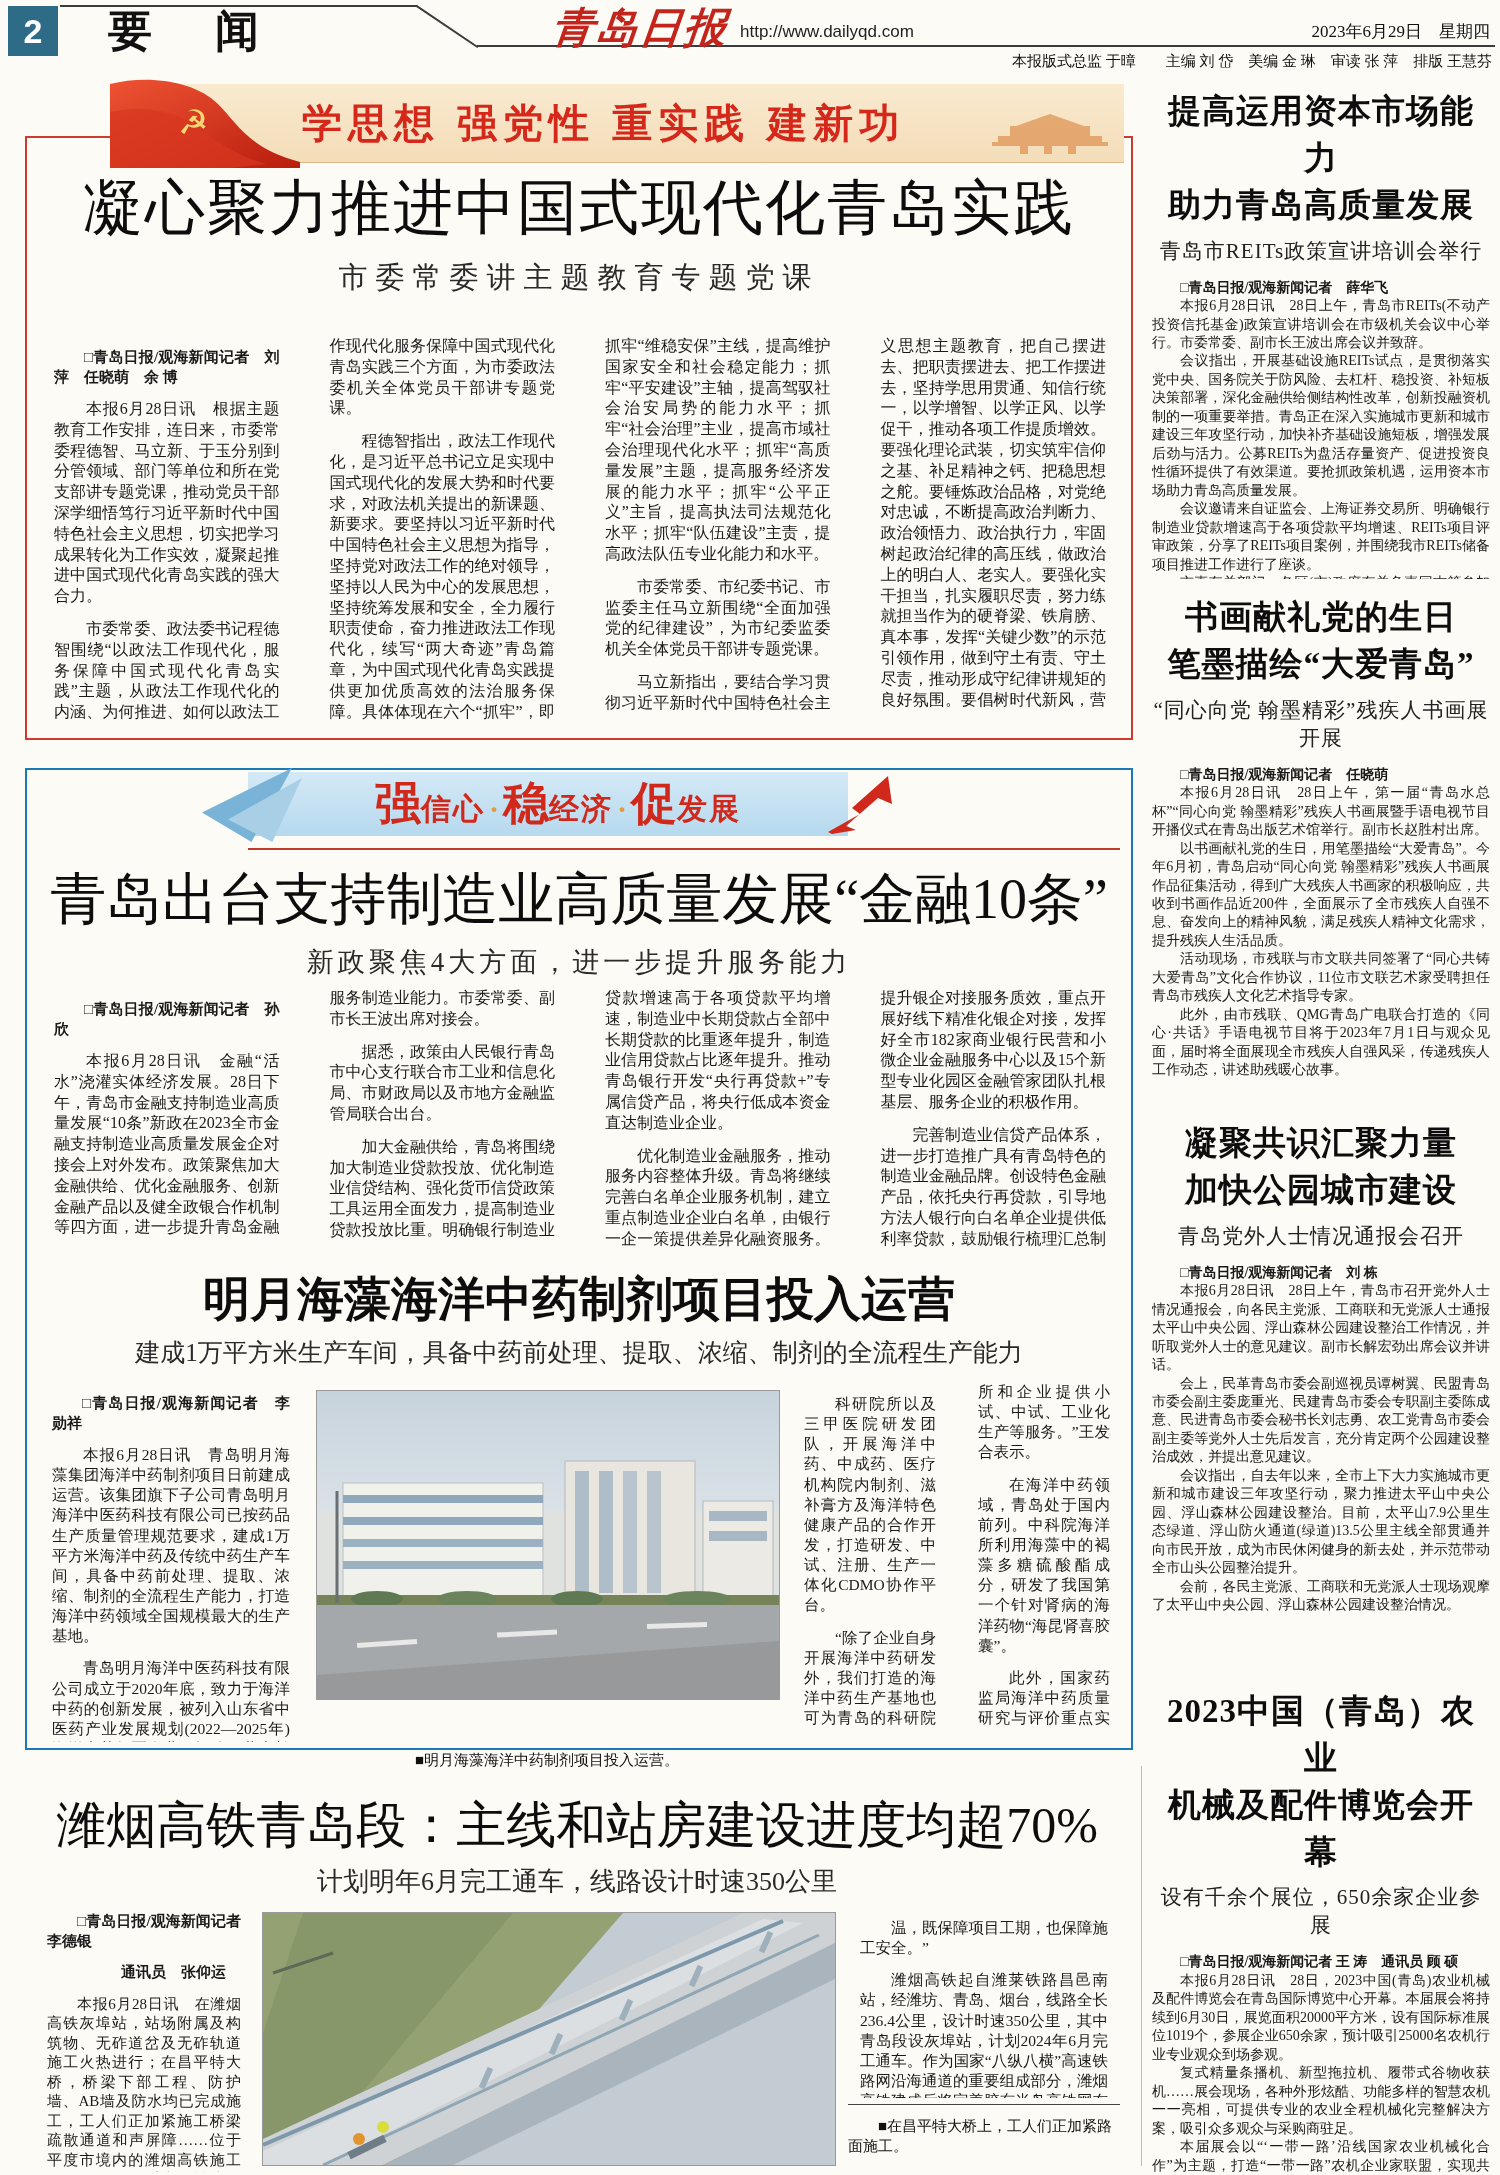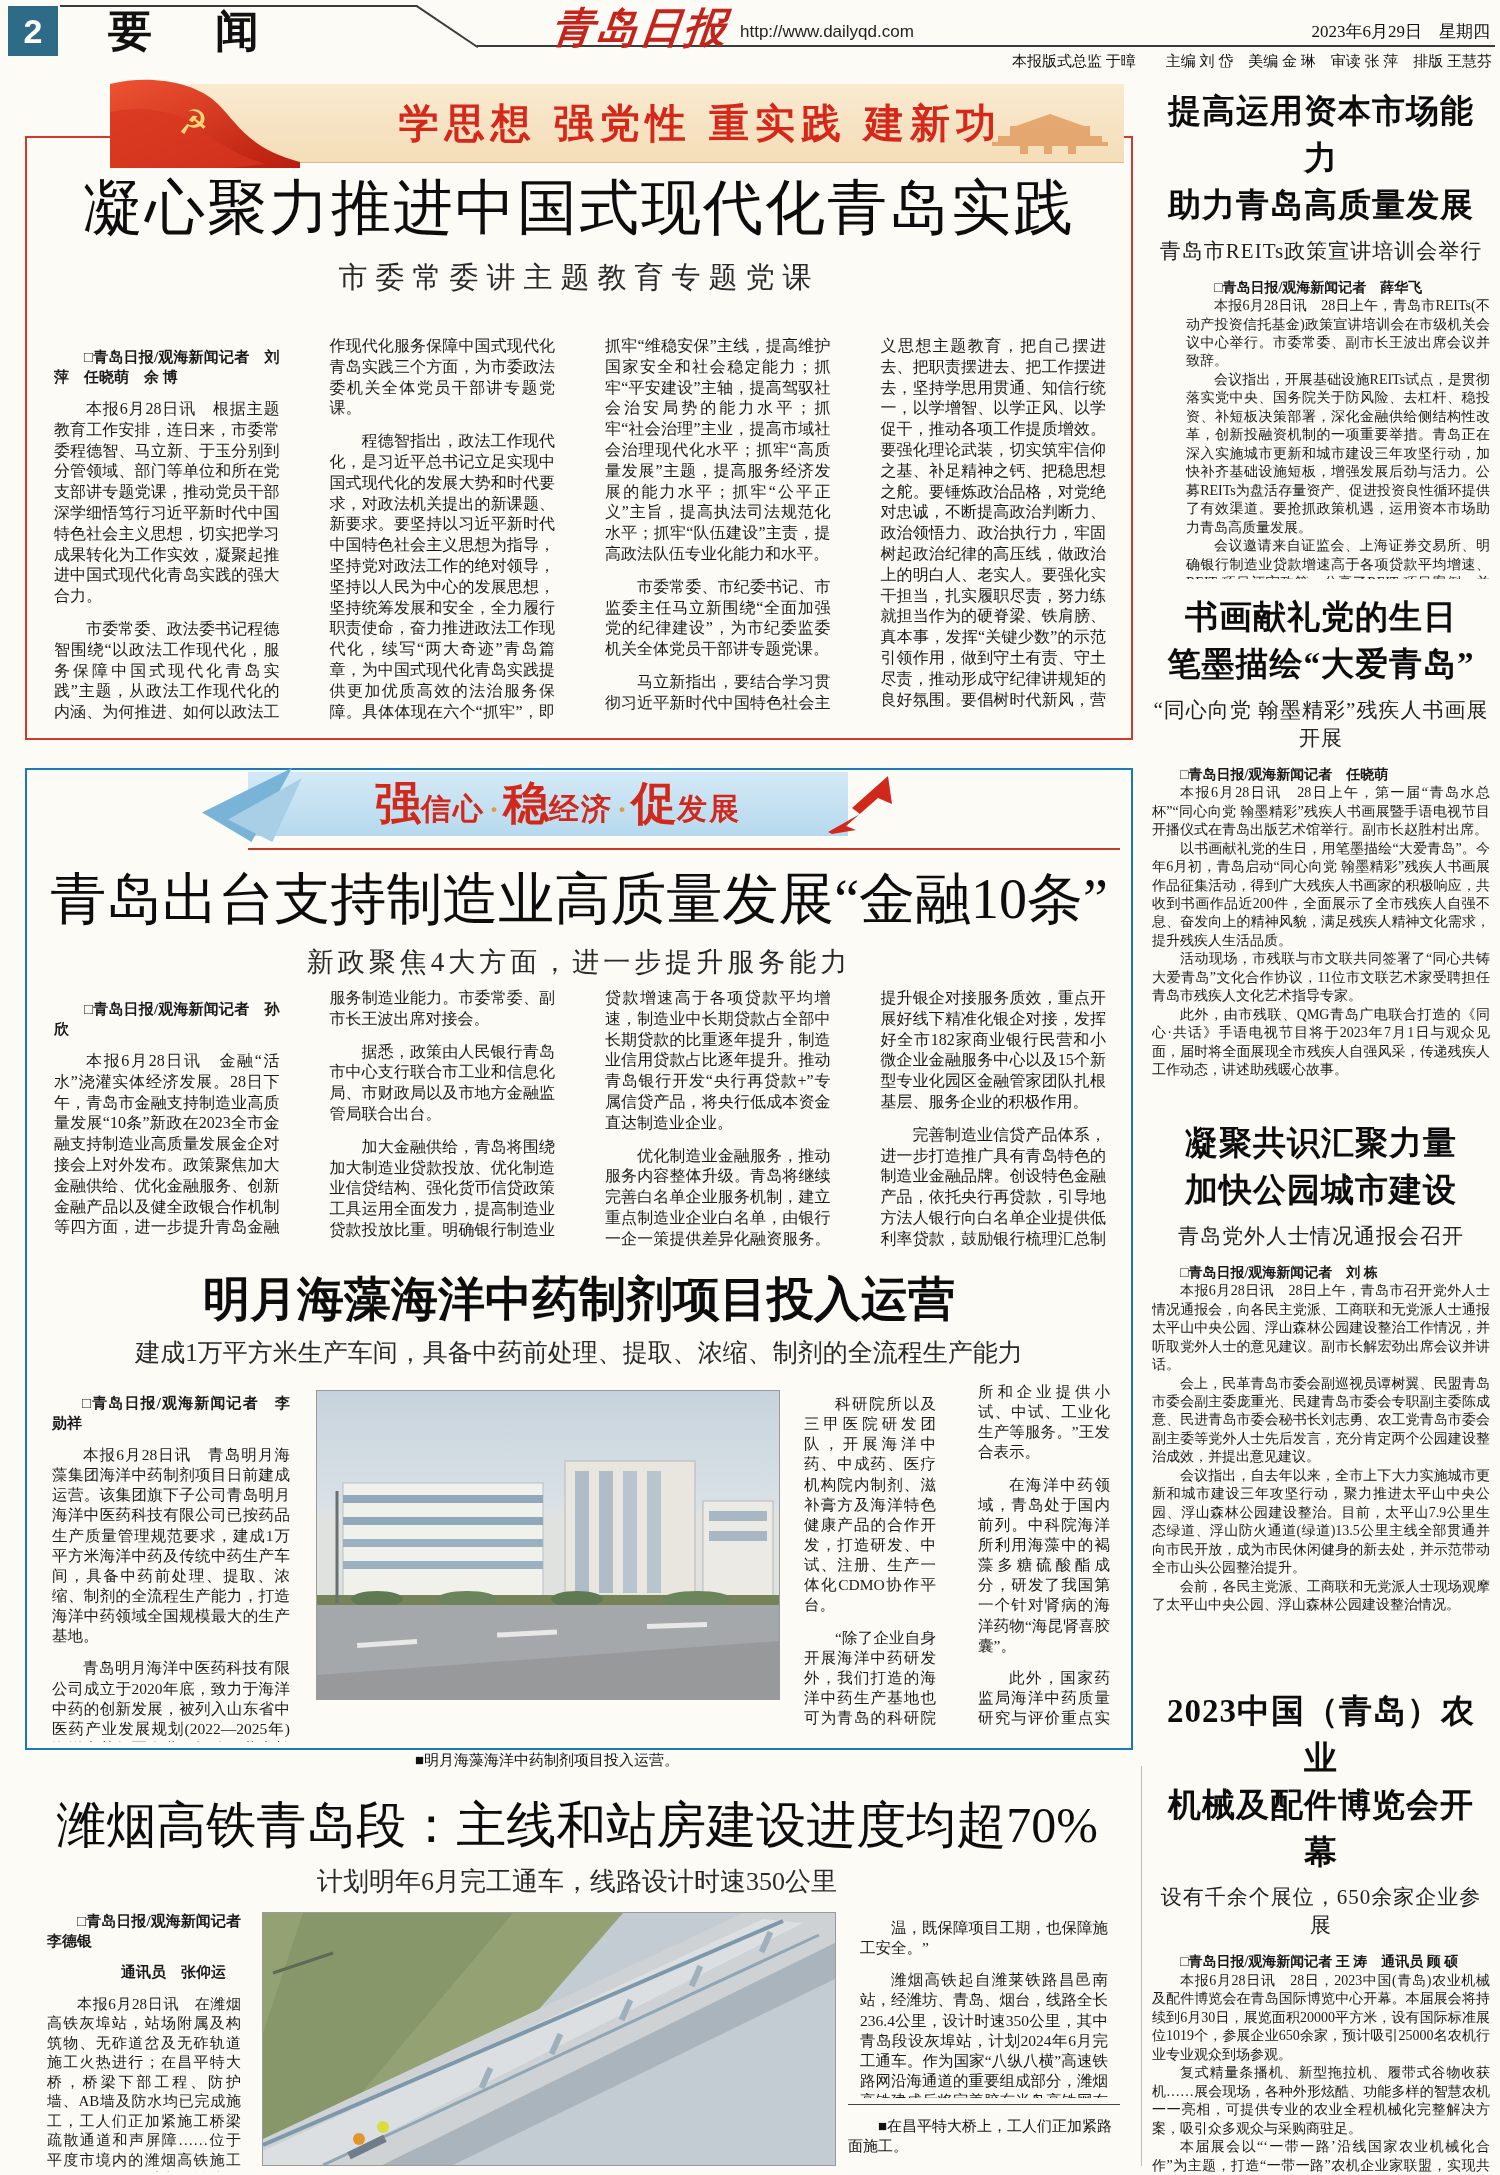"学思想 强党性 重实践 建新功" .banner1-text { text-align: right -> left }
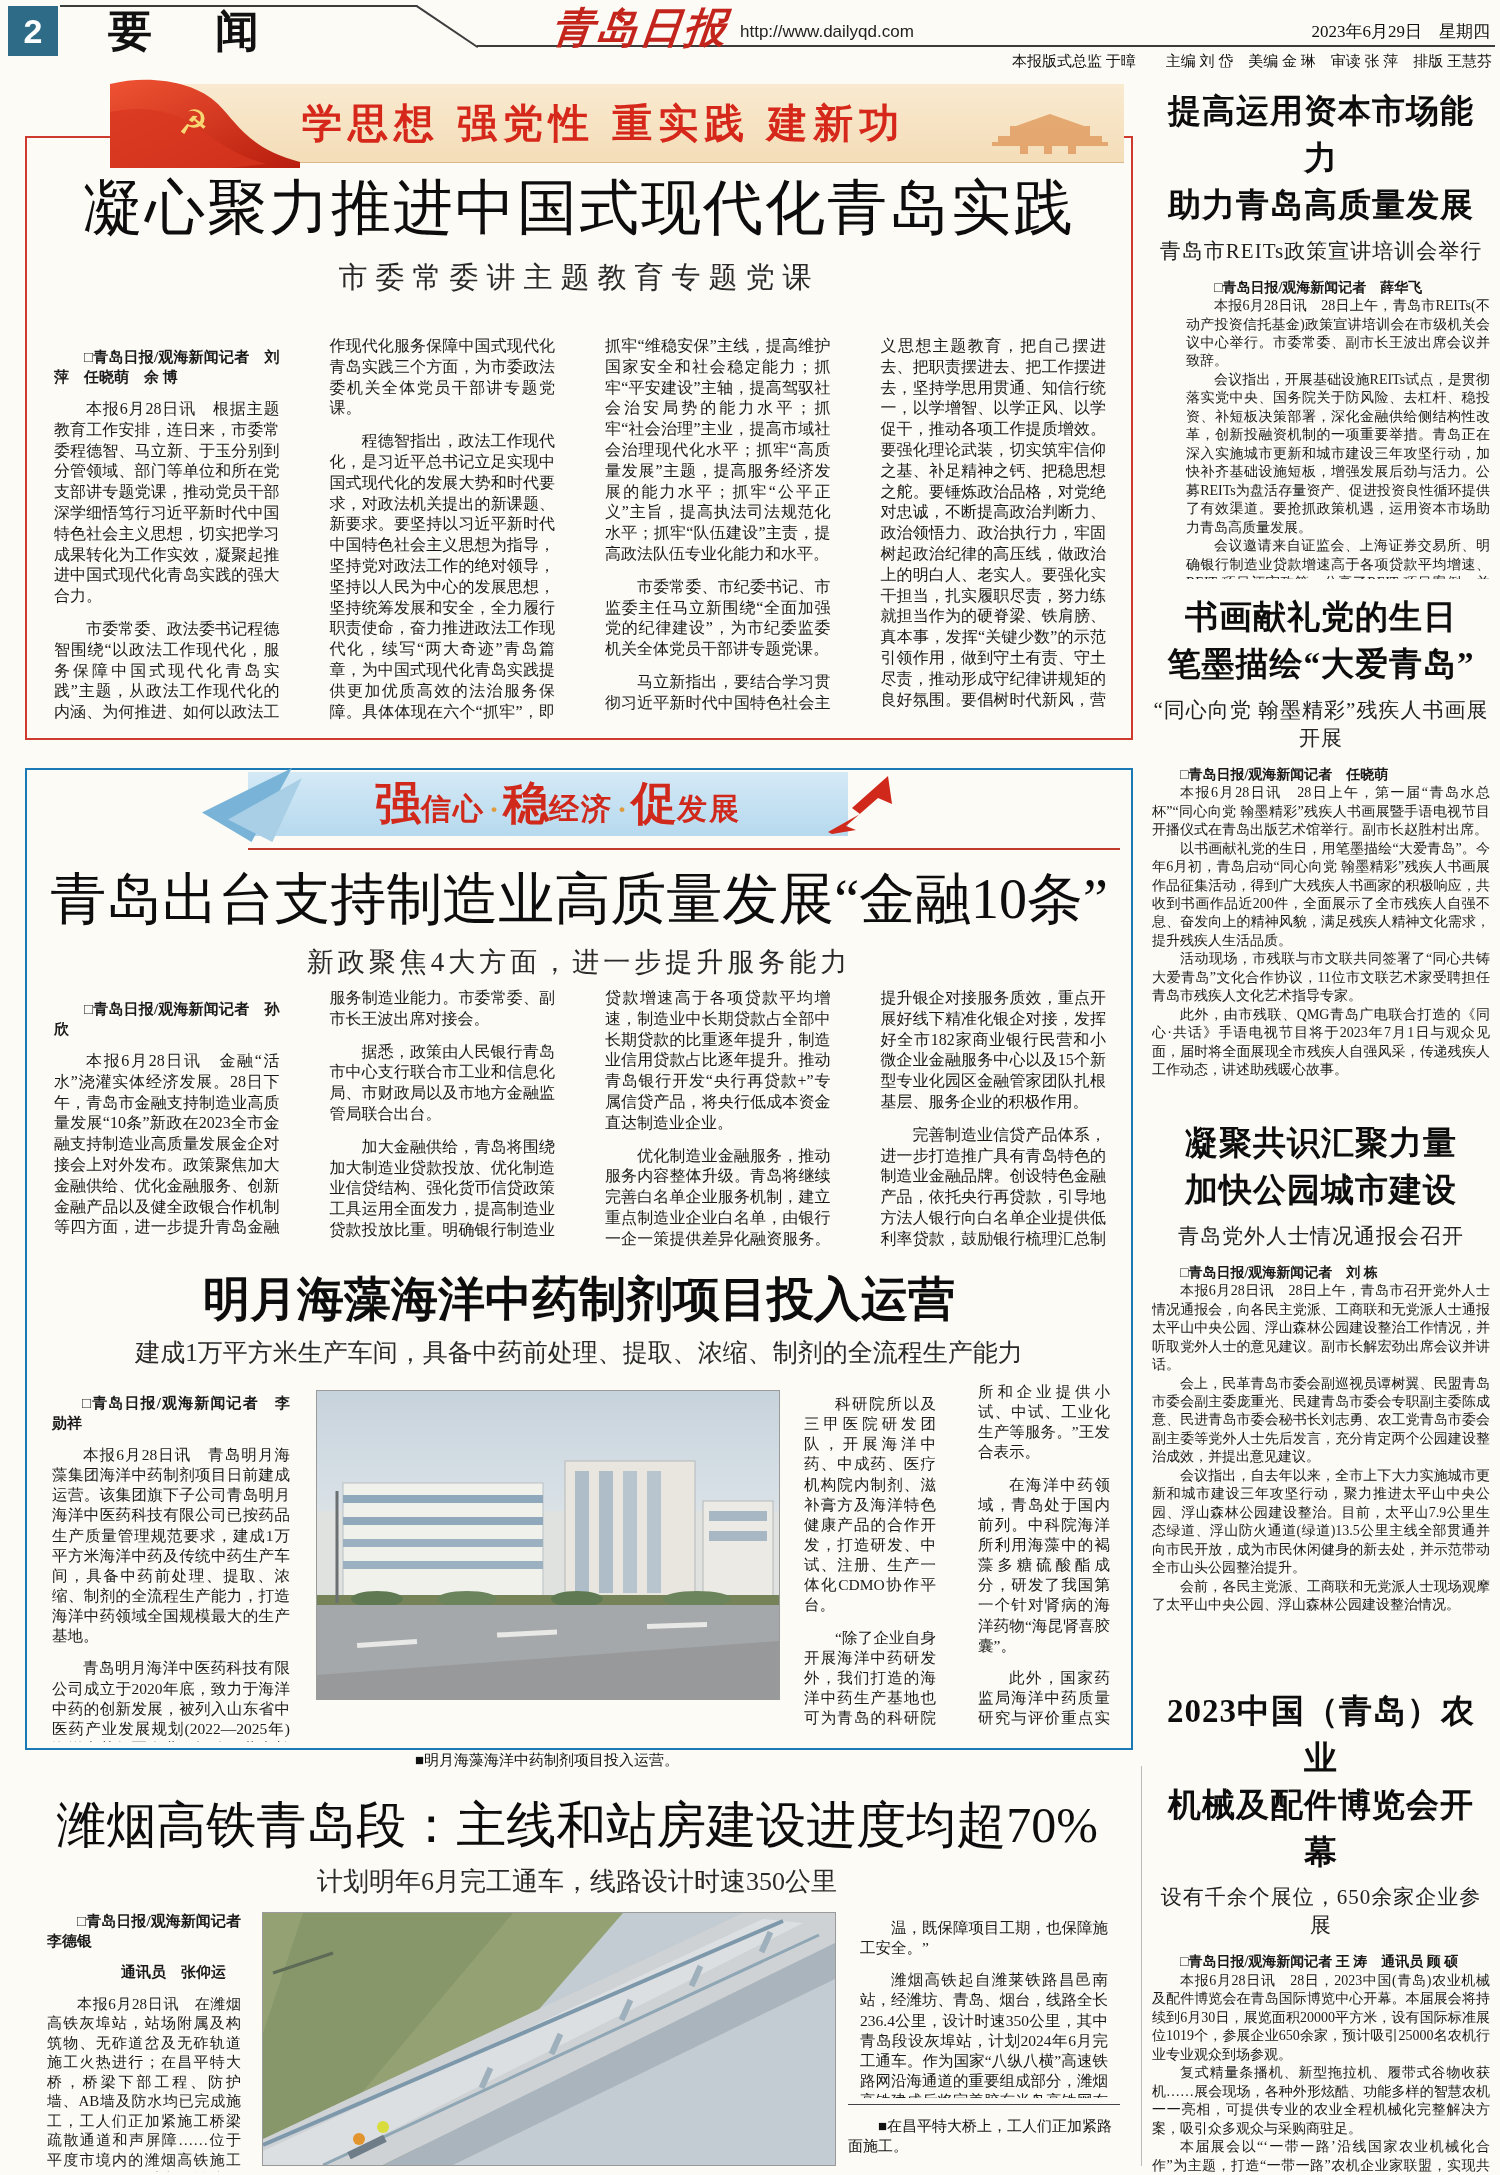"□青岛日报/观海新闻记者 薛华飞" div.sb-body { margin-left: 34px -> none }
